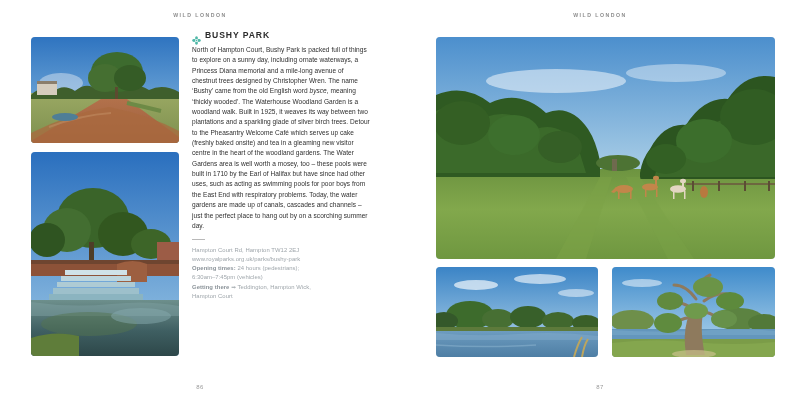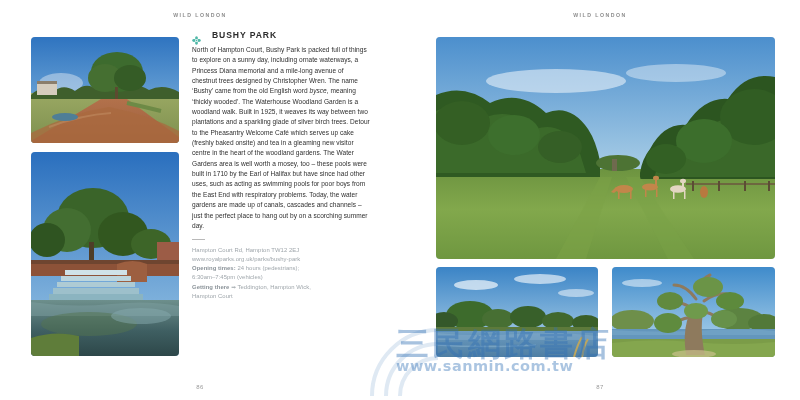"BUSHY PARK" .heading { margin-left: 7px -> none }
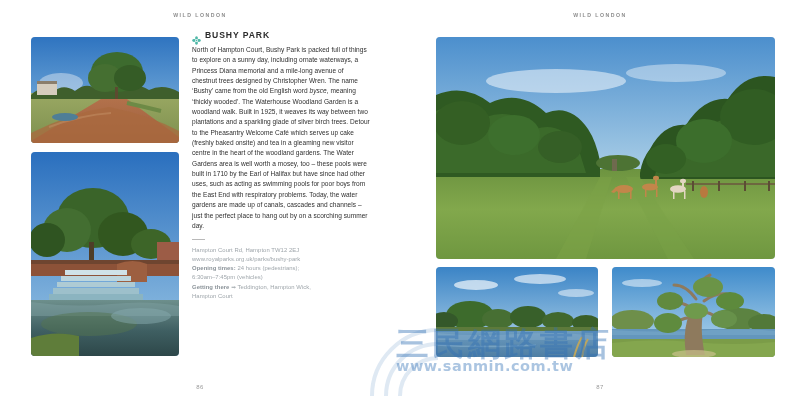"三民網路書店" div.watermark { html: <div> <svg> <g> <path></path> <path></path> <path></path> </g> </svg> <div>三民網路書店</div> <div>www.sanmin.com.tw</div> </div> -> none }
